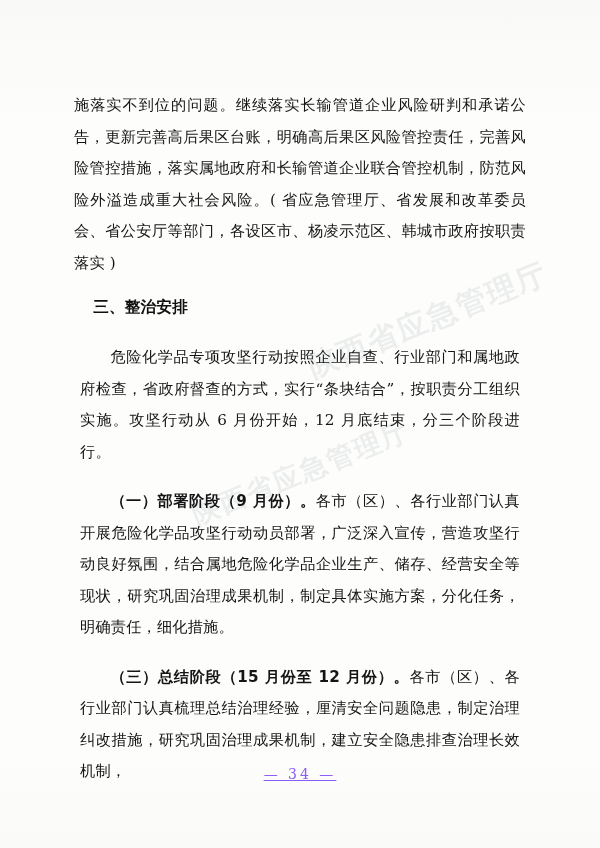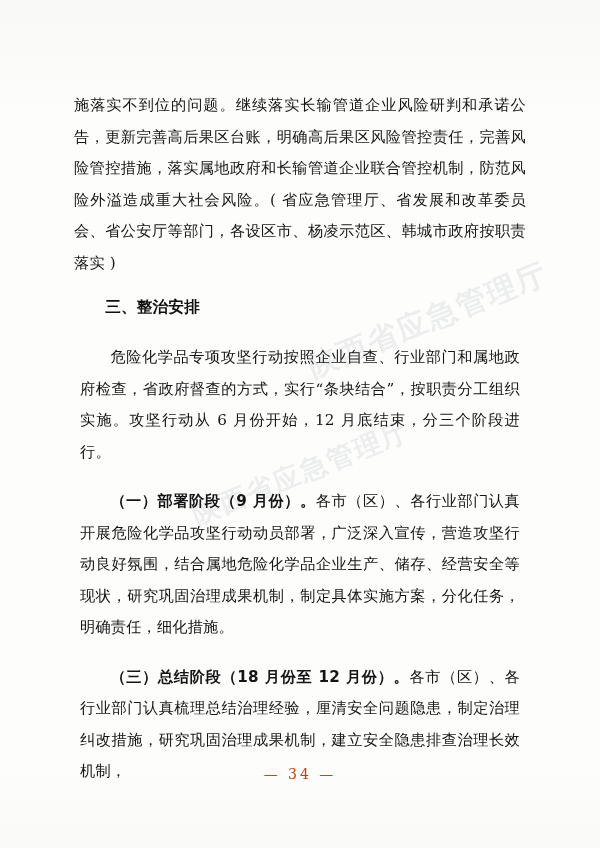"三、整治安排" .heading { margin: 12px -> 0 }
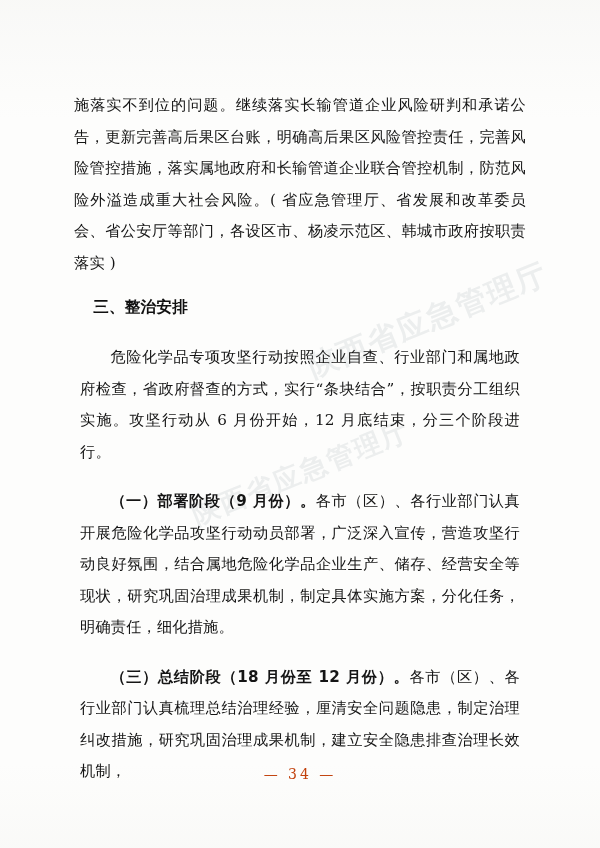"（三）总结阶段（18 月份至 12 月份）。" span.sub-bold { text: 18 -> 15 }
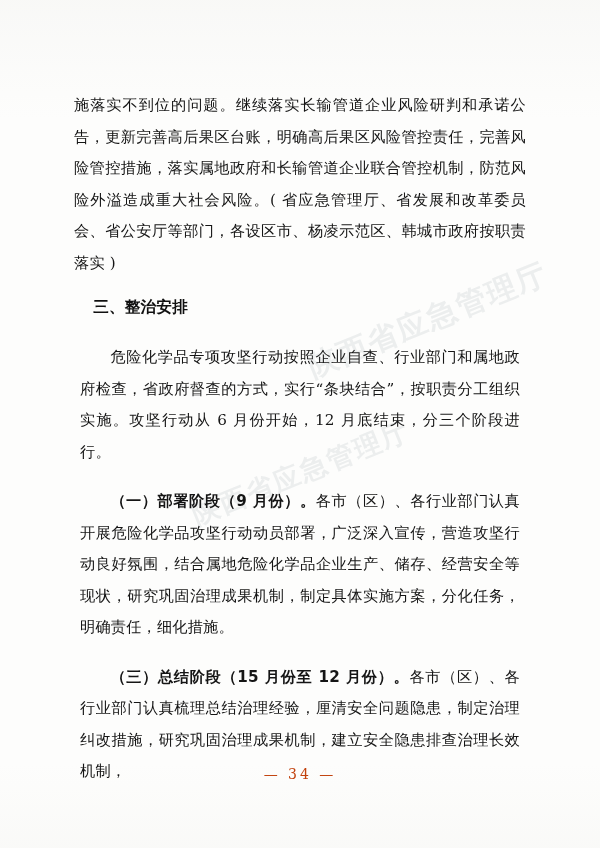"— 34 —" .footer { color: #c2410c -> #8b5cf6; text-decoration: none -> underline }
